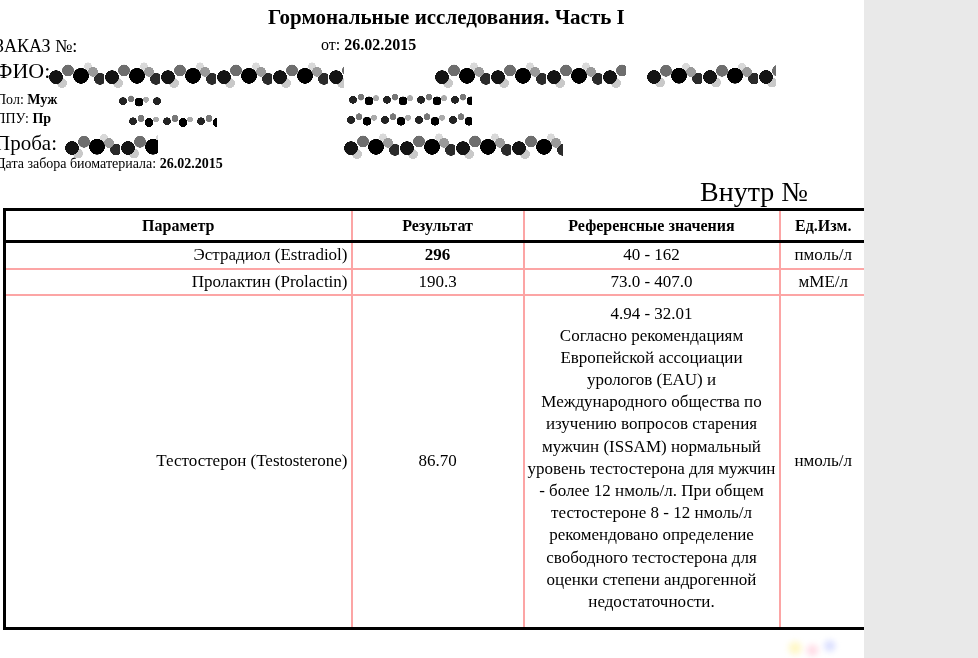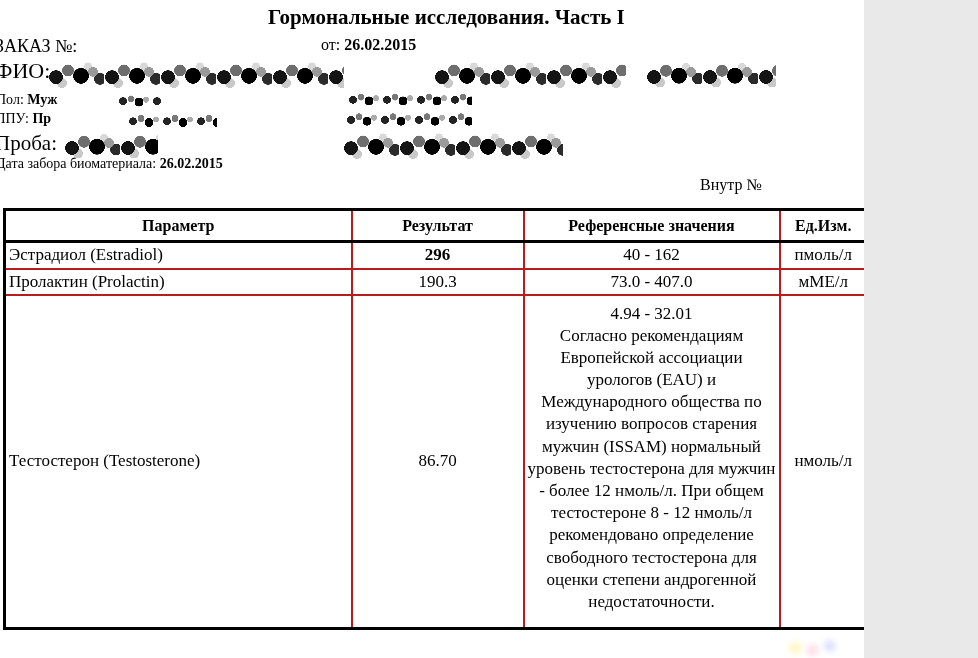"Внутр №" .vnutr { font-size: 16px -> 28px }
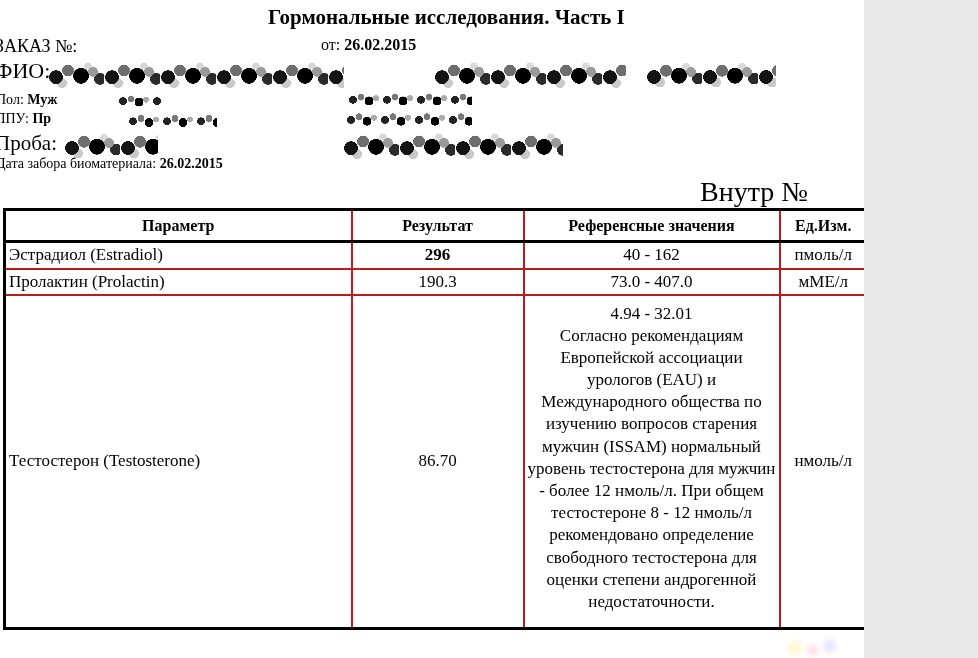"Параметр" table.results th,table.results td { border: 2px solid #b91c1c -> 2px solid #fca5a5 }
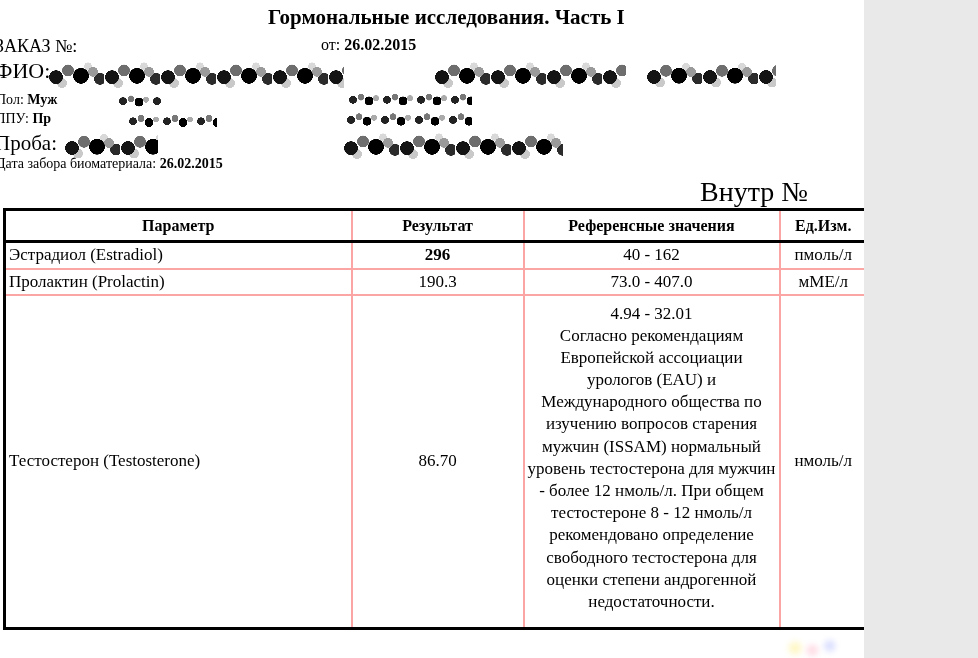"Эстрадиол (Estradiol)" td.param { text-align: left -> right }
